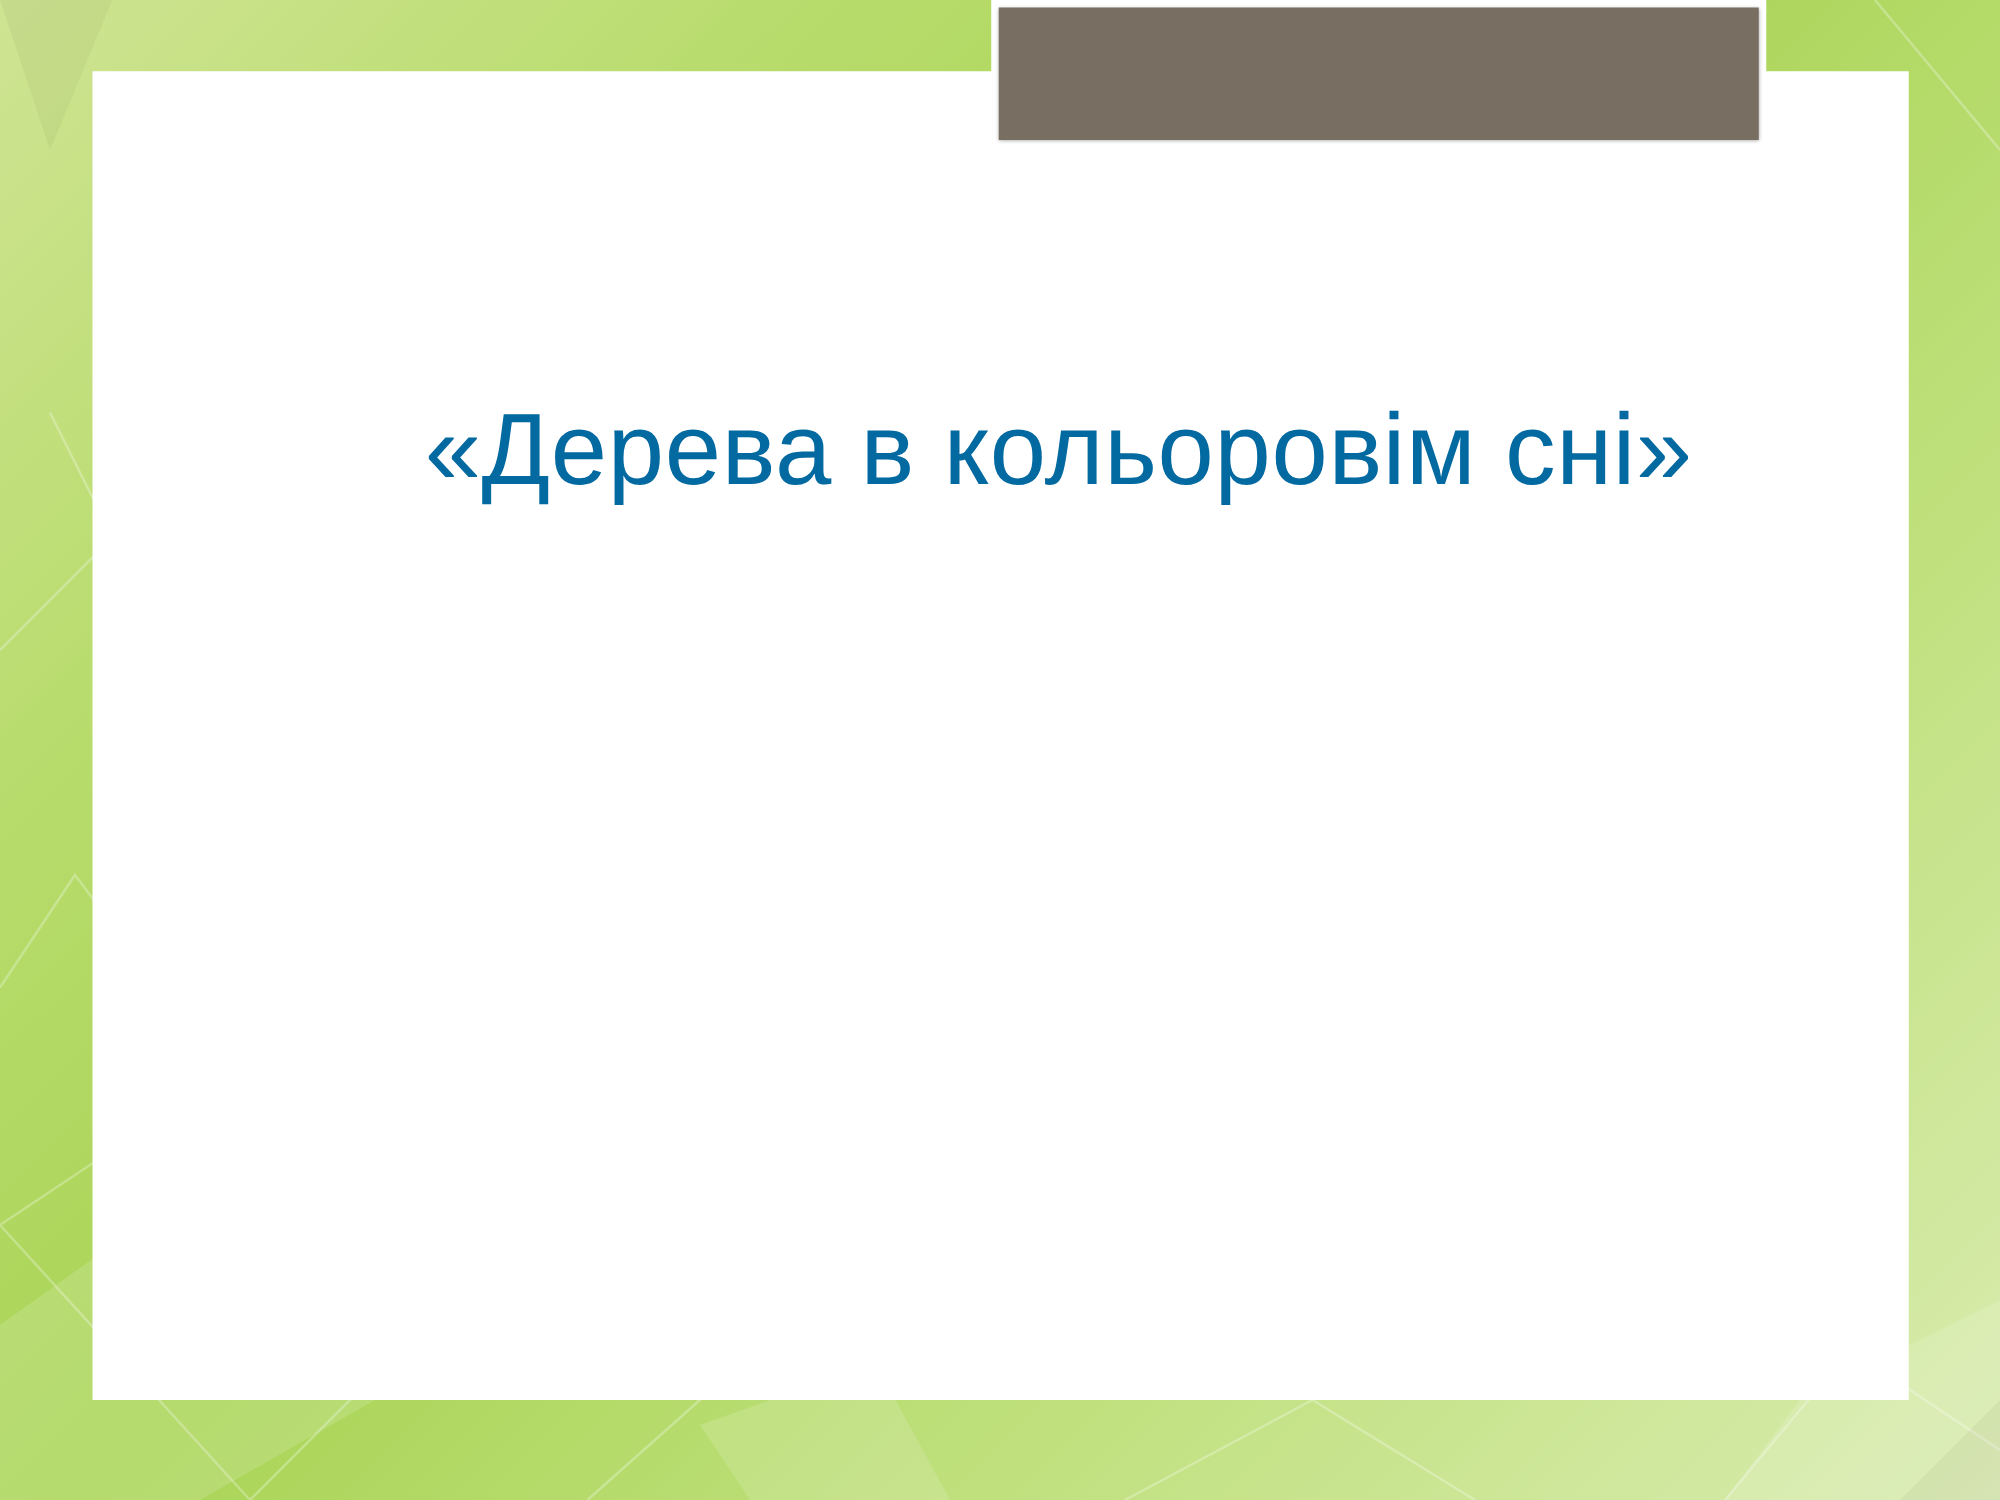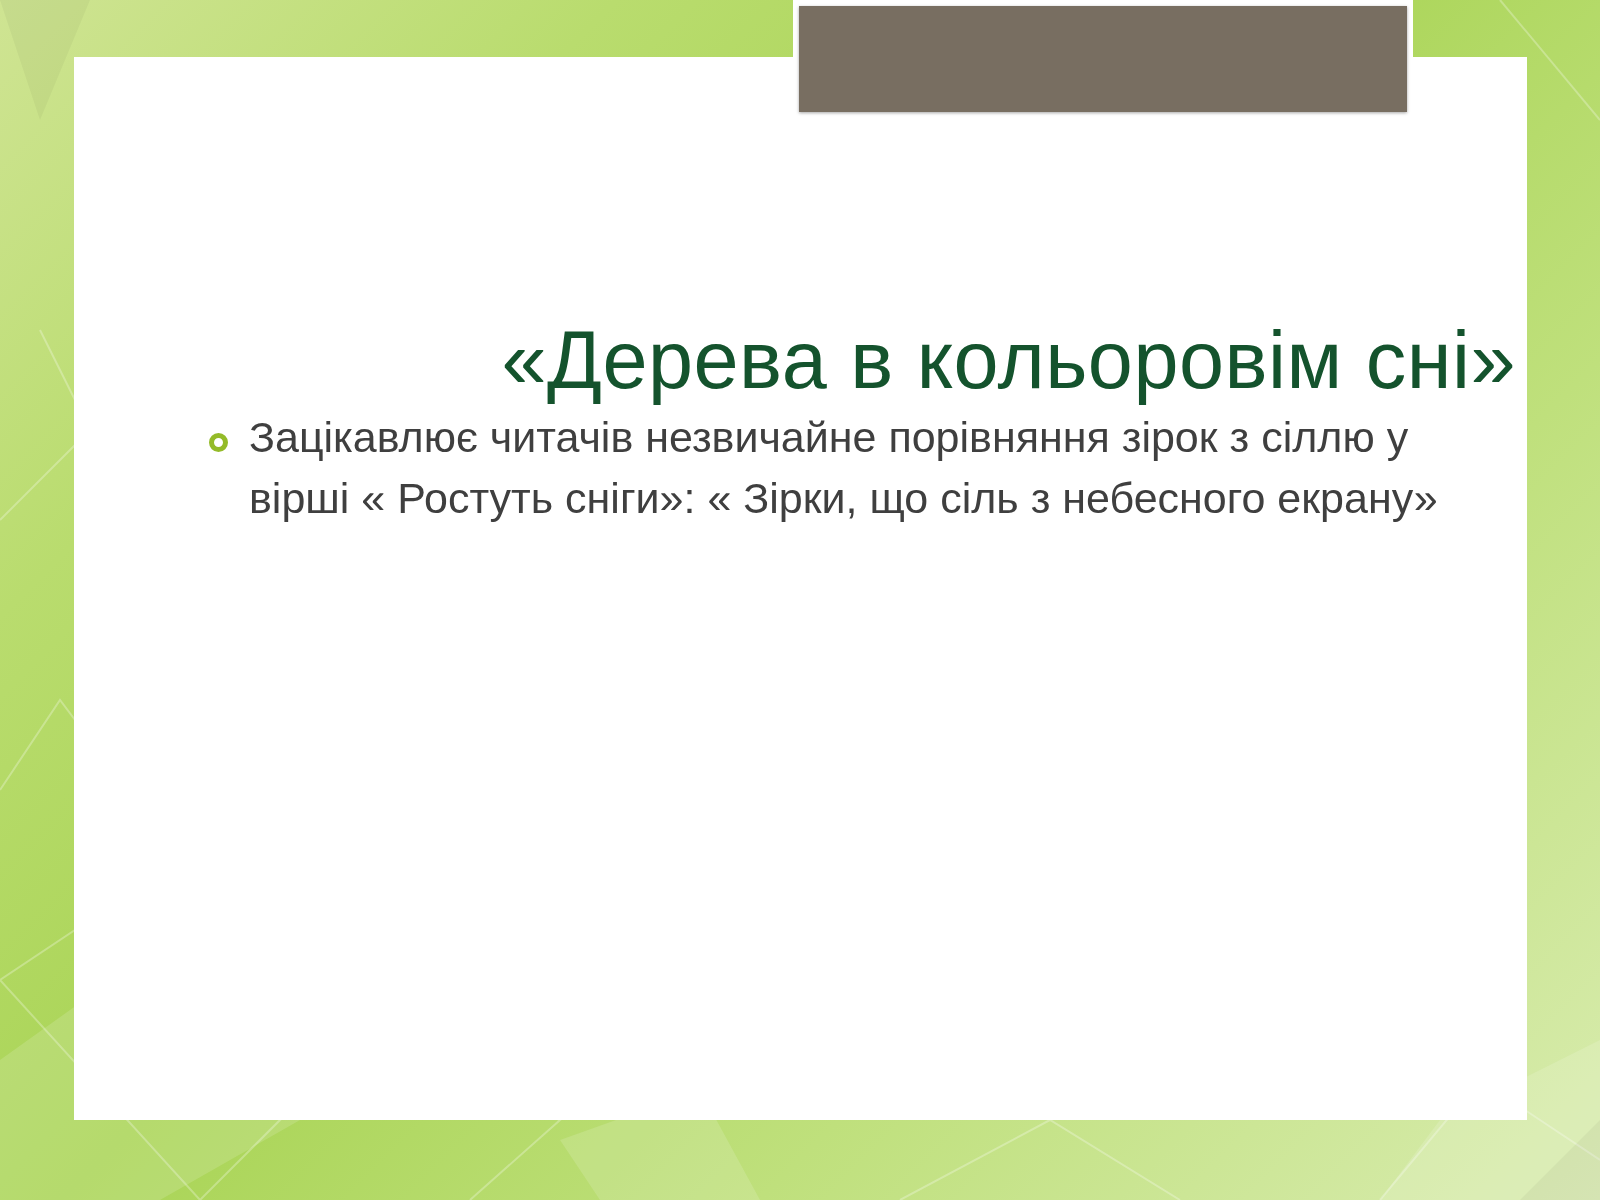"«Дерева в кольоровім сні»" .title { color: #14532d -> #0369a1; left: 142px -> 123px; text-align: right -> center }
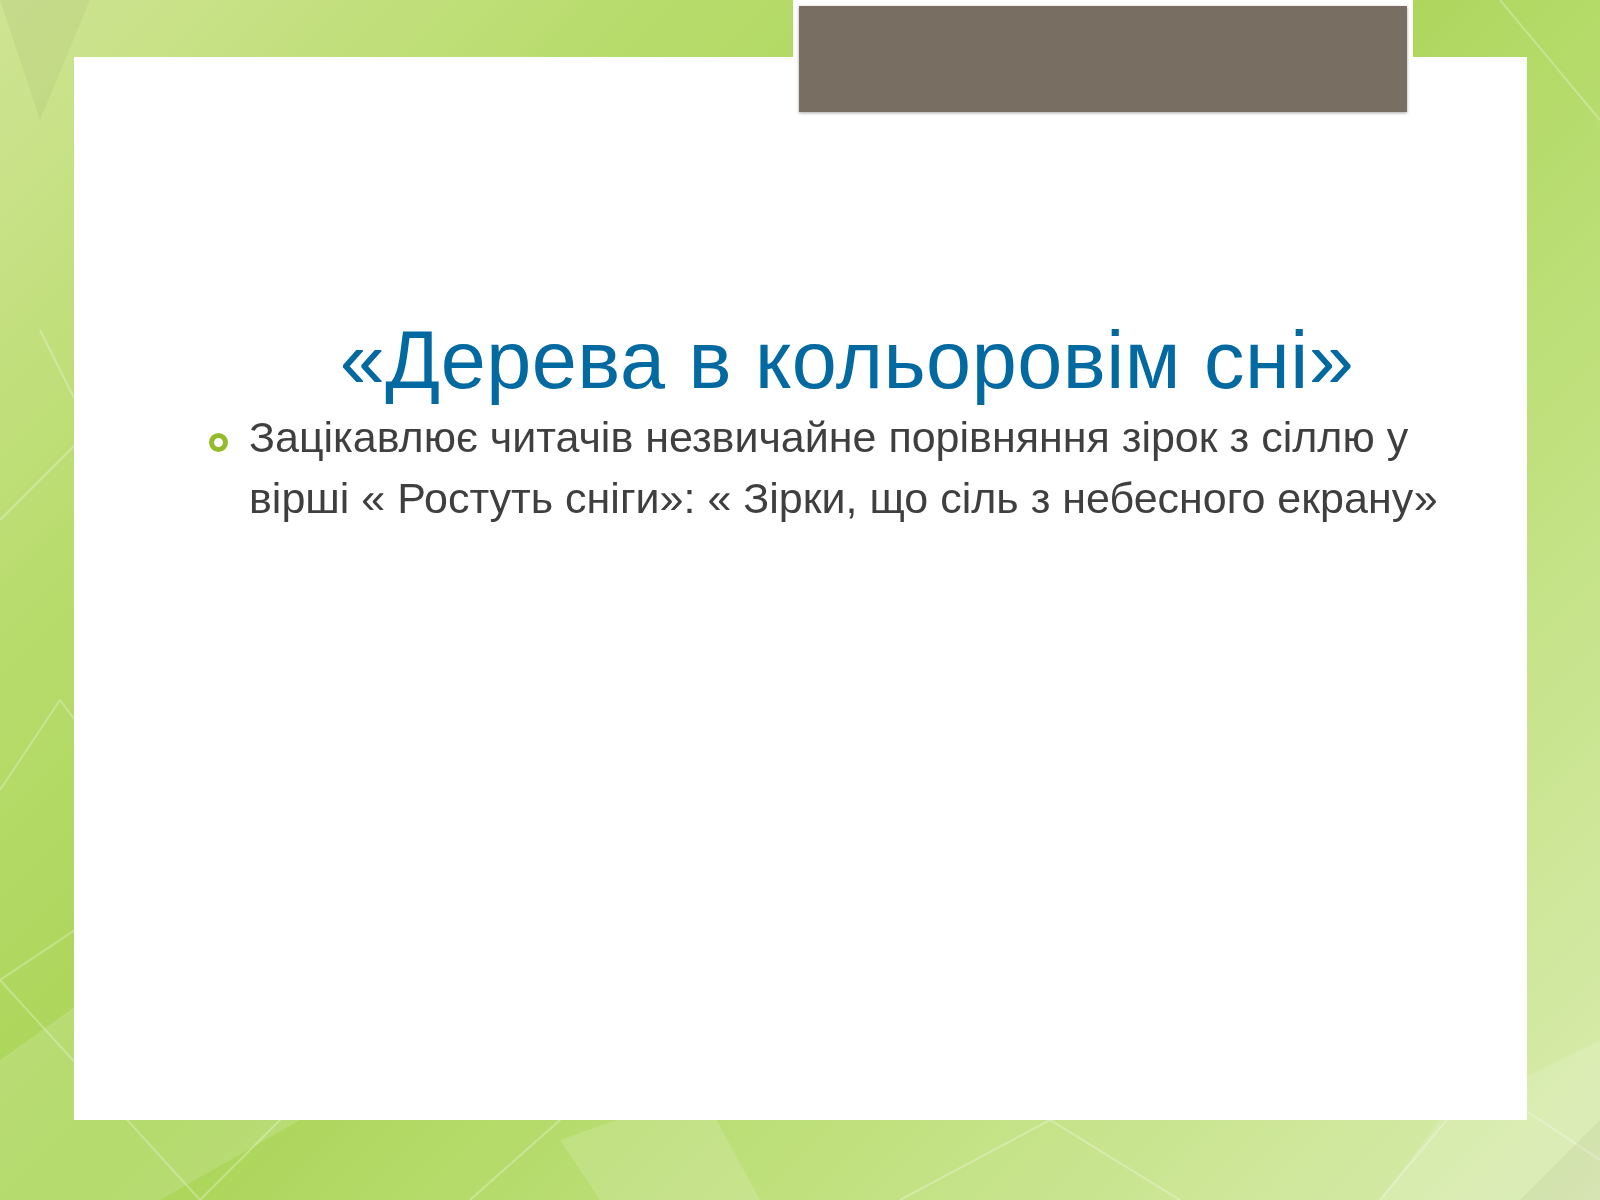"Зацікавлює читачів незвичайне порівняння" ul.body-list { html: <ul> <li> <div><span></span></div> <div>Зацікавлює читачів незвичайне порівняння зірок з сіллю у вірші « Ростуть сніги»: « Зірки, що сіль з небесного екрану»</div> </li> </ul> -> none }
